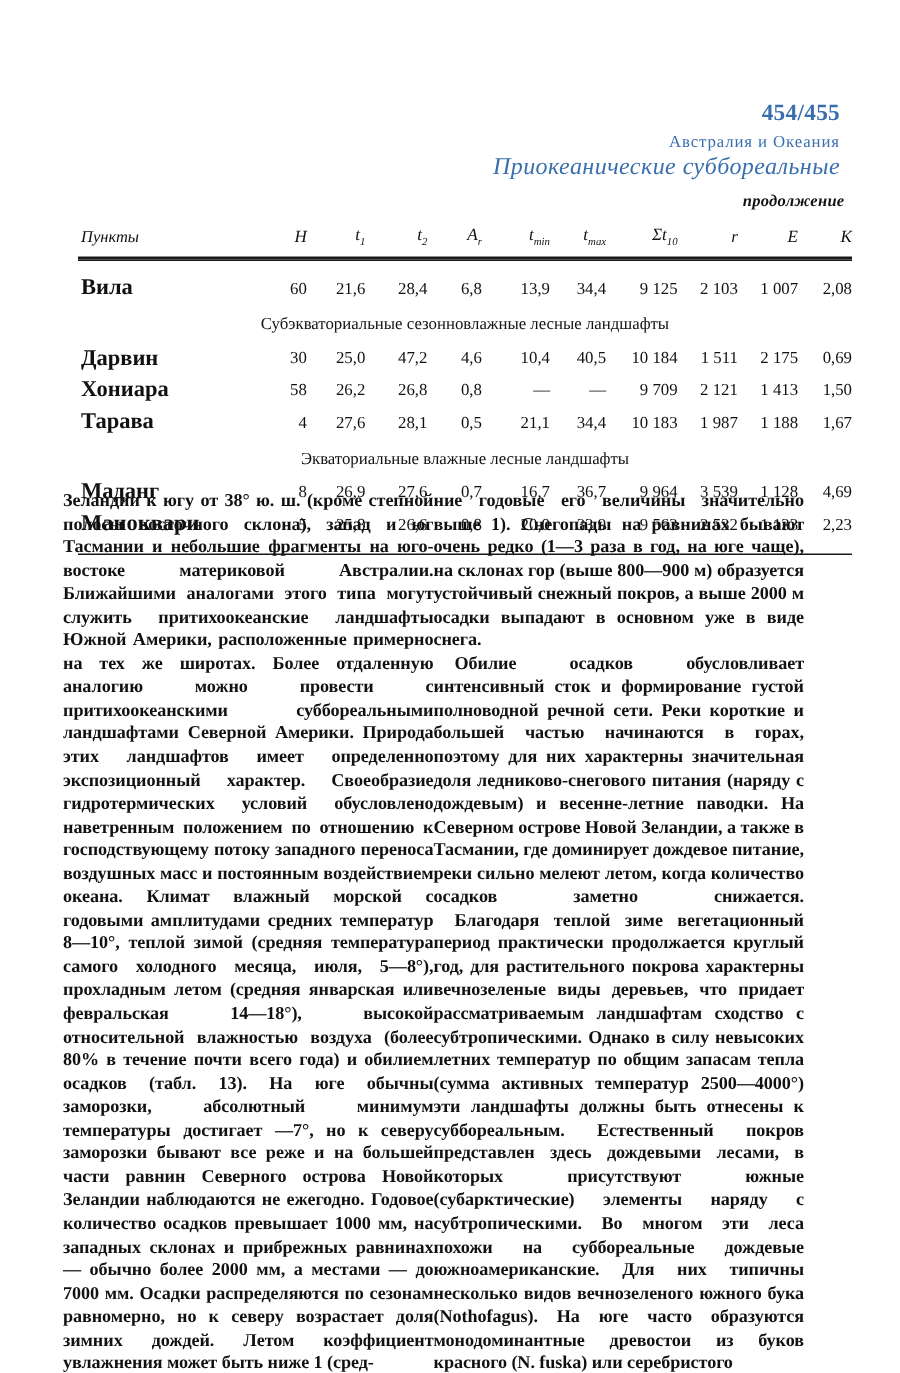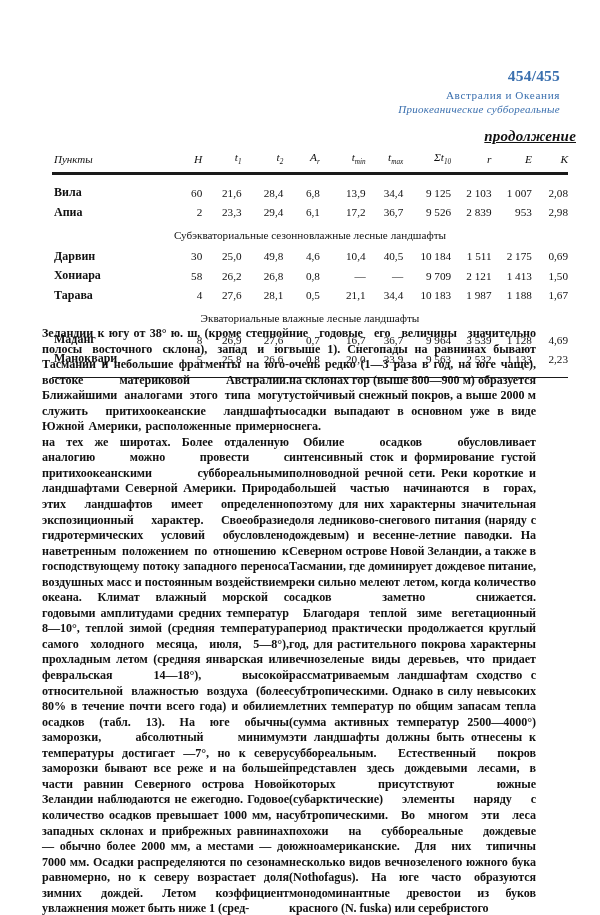"Приокеанические суббореальные" .runhead .subject { font-size: 11px -> 16px }
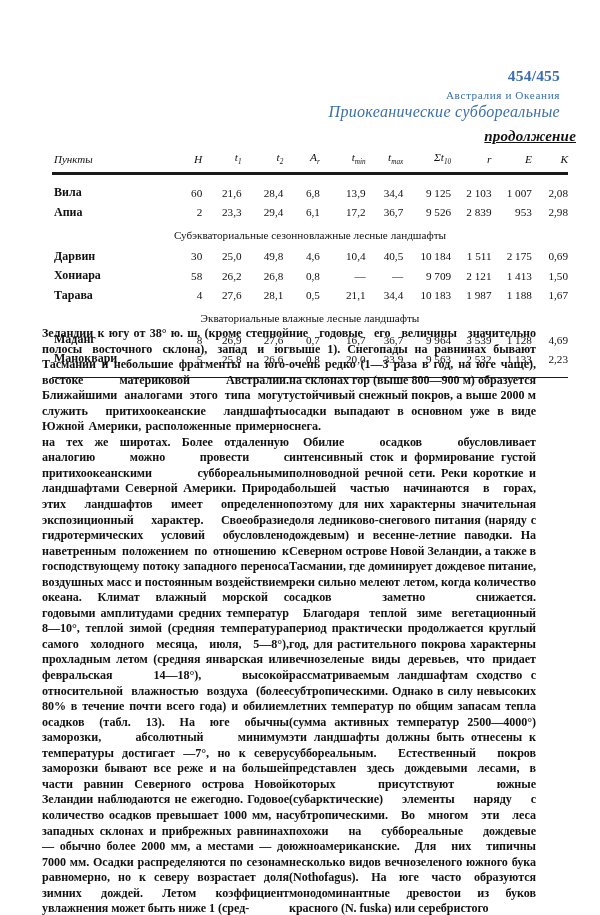"продолжение" .contd { font-size: 15px -> 11px; right: 24px -> 37px; text-decoration: underline -> none }
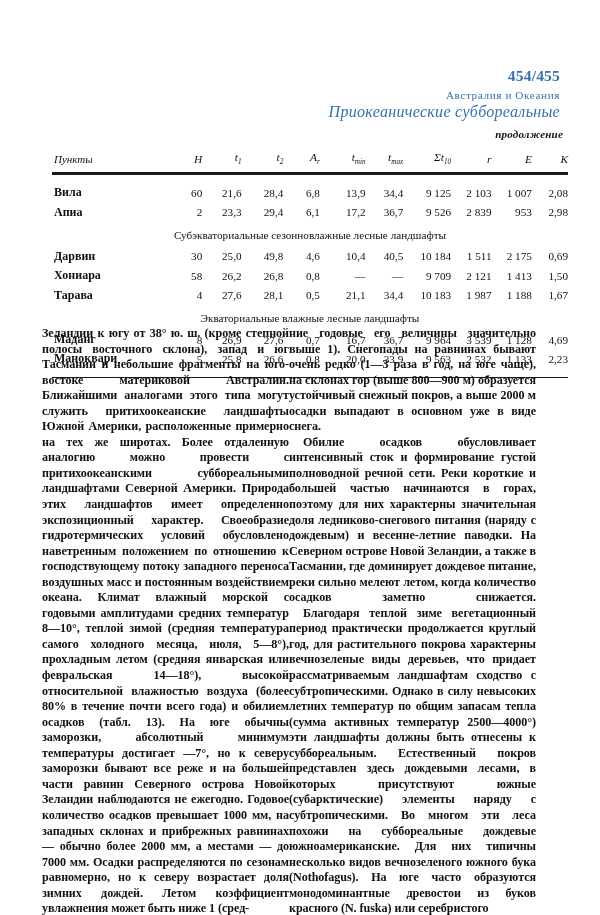"Вила" table.clim tbody td.place { font-size: 12px -> 15px }
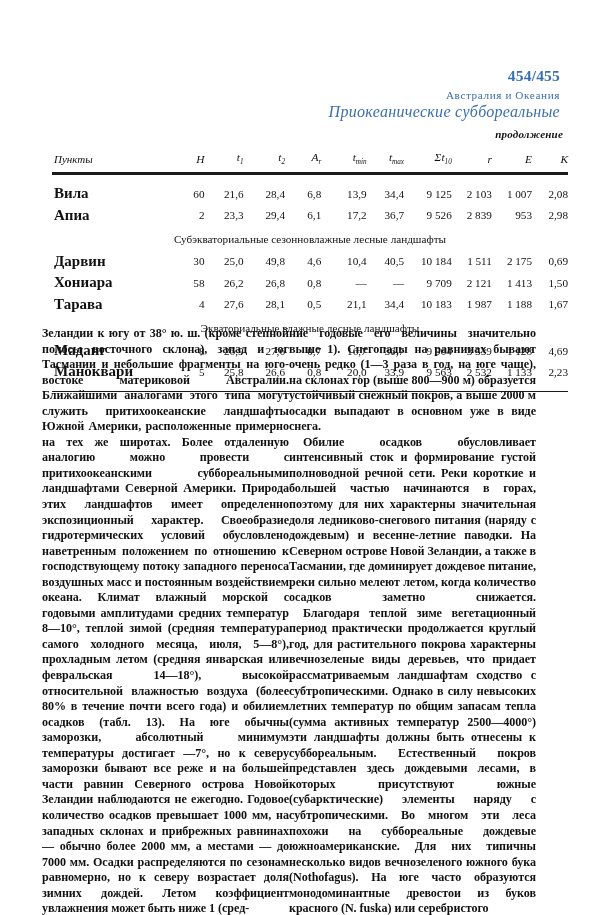"Апиа" tr { html: <tr> <td>Апиа</td> <td>2</td> <td>23,3</td> <td>29,4</td> <td>6,1</td> <td>17,2</td> <td>36,7</td> <td>9 526</td> <td>2 839</td> <td>953</td> <td>2,98</td> </tr> -> none }
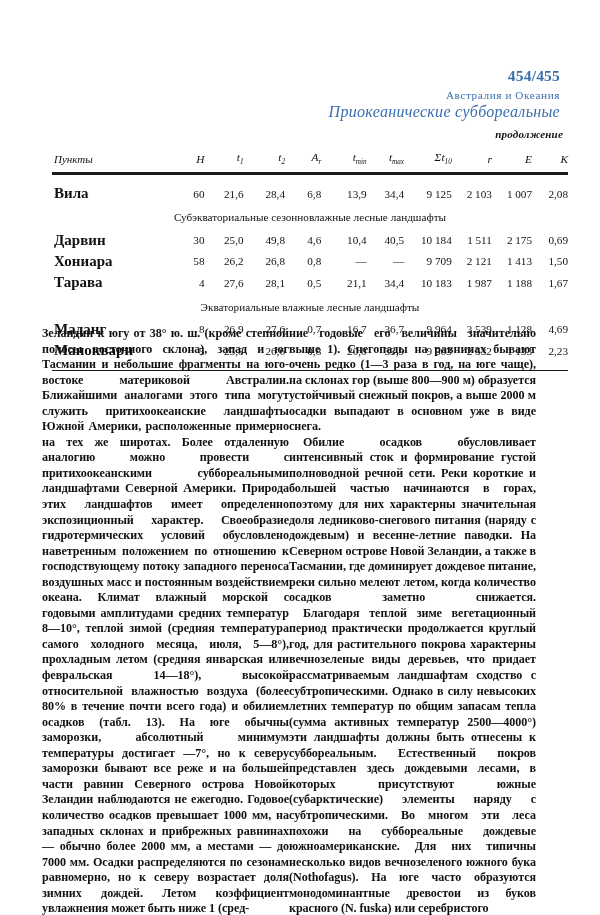"49,8" td { text: 49,8 -> 47,2 }
